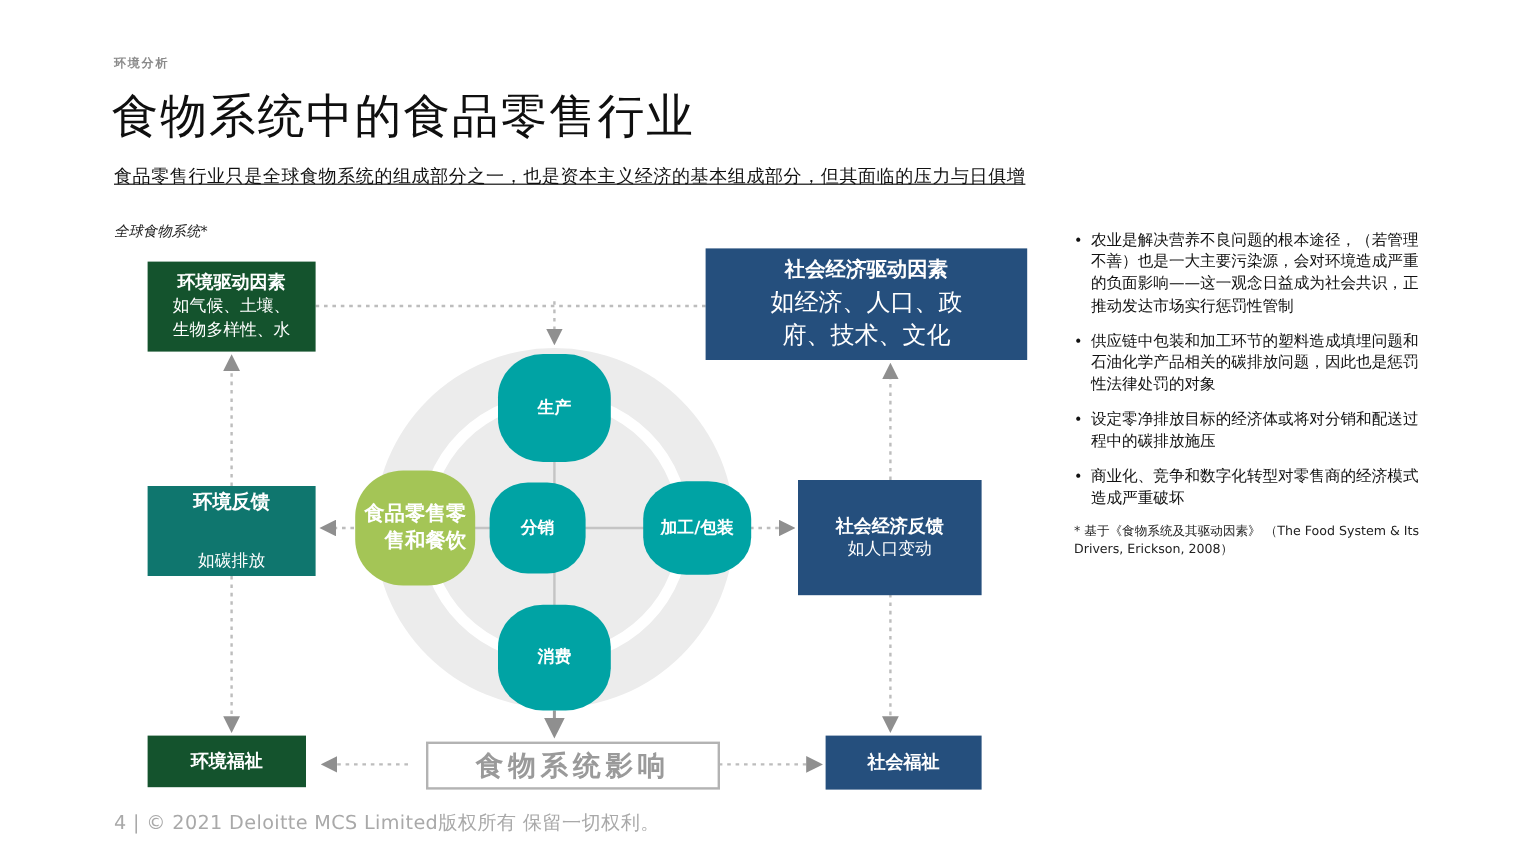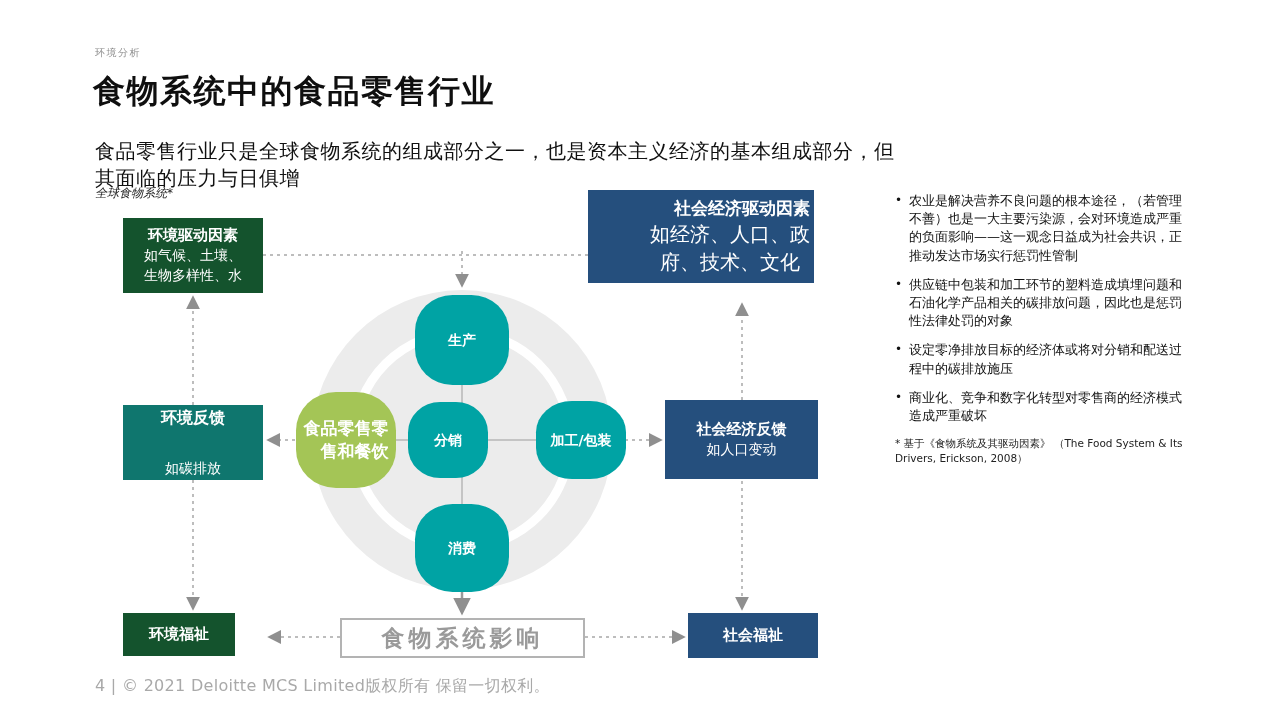"环境分析" .eyebrow { font-weight: normal -> bold }
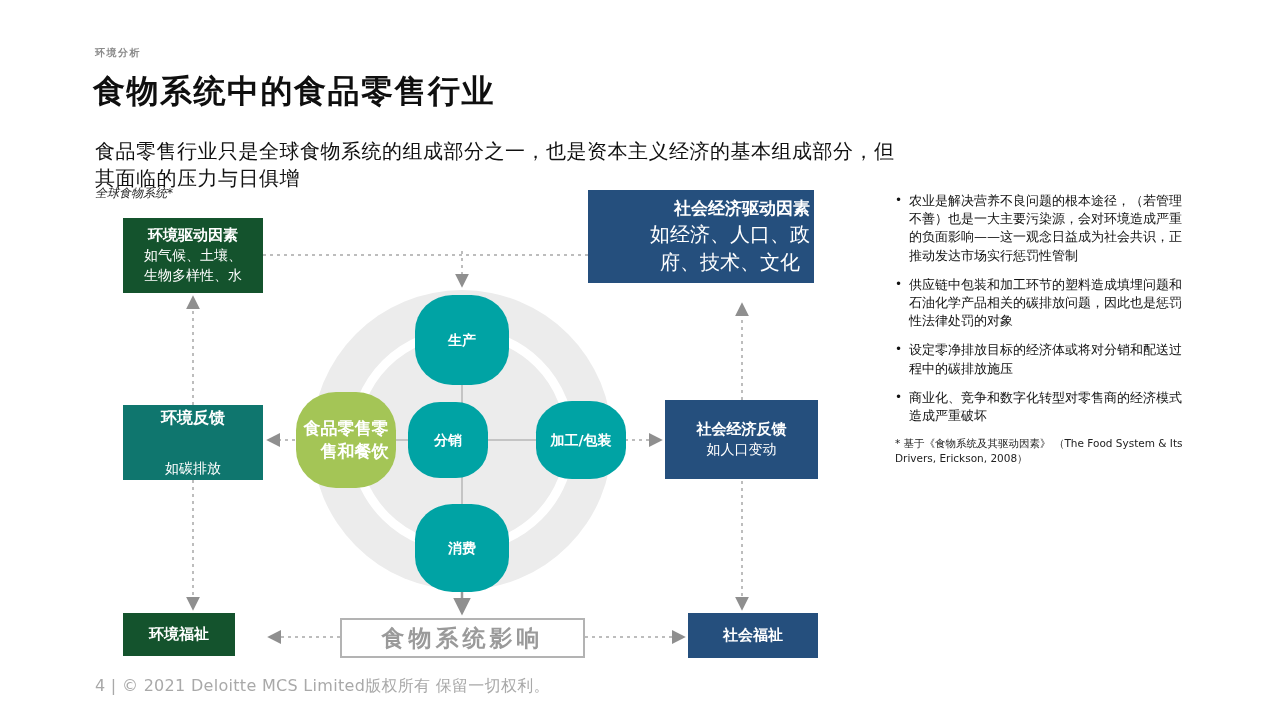"食物系统中的食品零售行业" .title { font-size: 32px -> 39px; font-weight: bold -> normal }
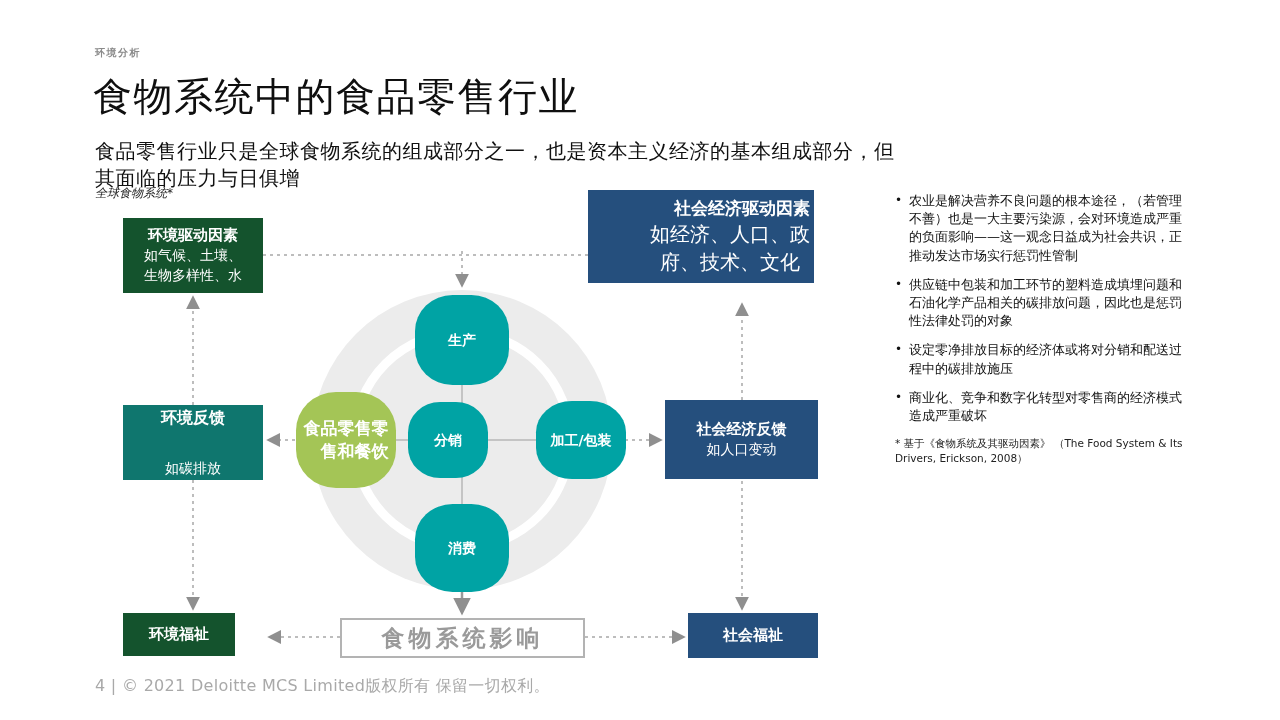"食品零售行业只是全球食物系统的组成部分之一，也是资本主义经济的基本组成部分，但其" .subtitle { font-size: 20px -> 15px; text-decoration: none -> underline }
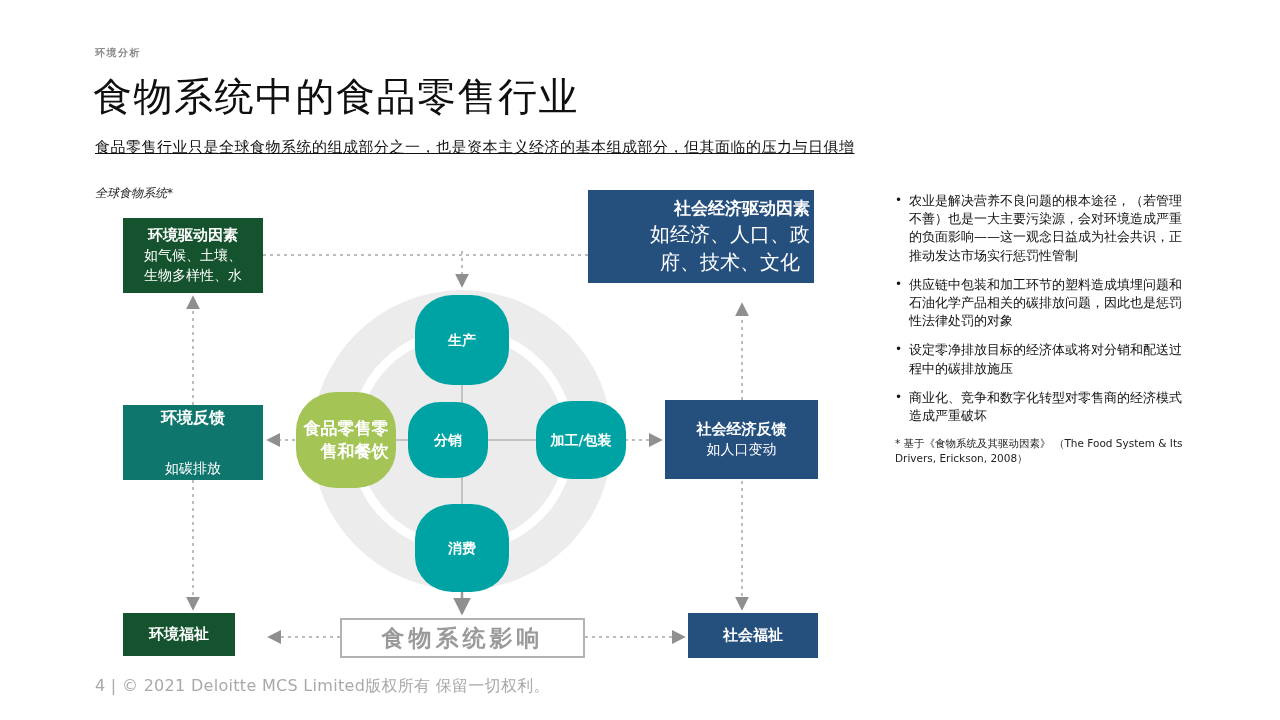"社会经济驱动因素" .box-socio-drivers { align-items: flex-end -> none; top: 5px -> 22px; width: 226px -> 268px }
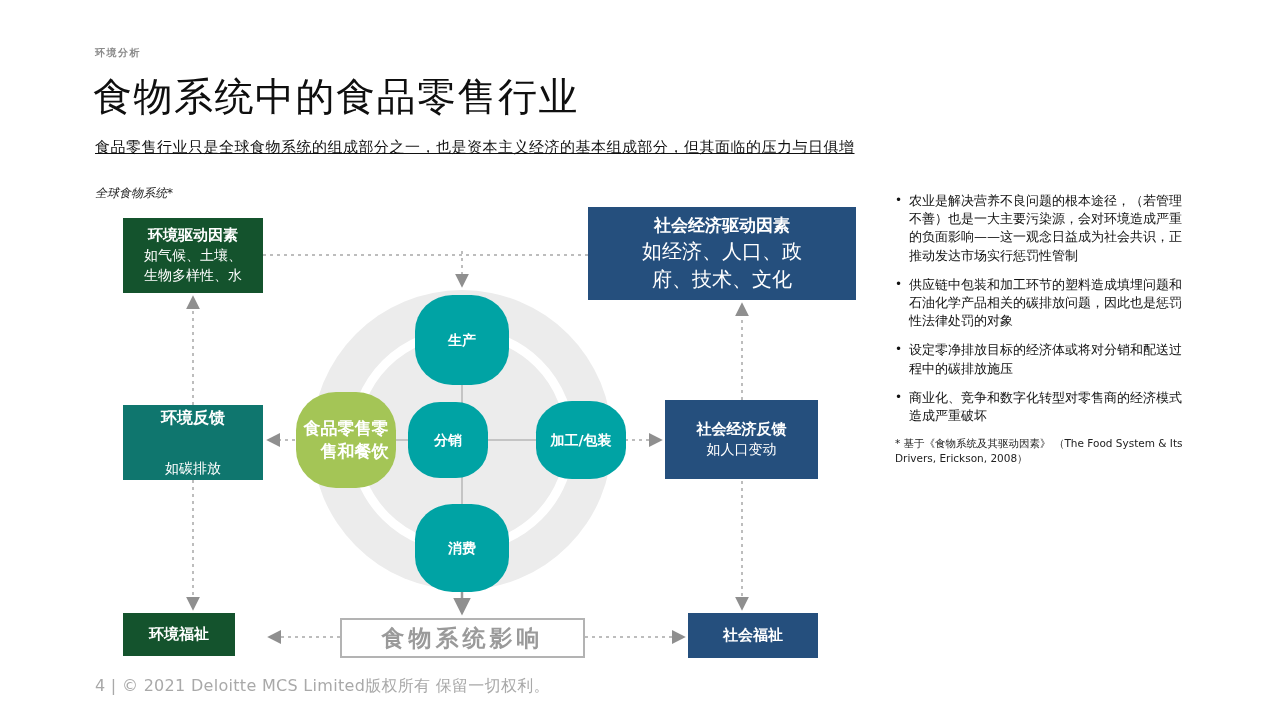"社会经济反馈" .box-socio-feedback { height: 79px -> 96px }
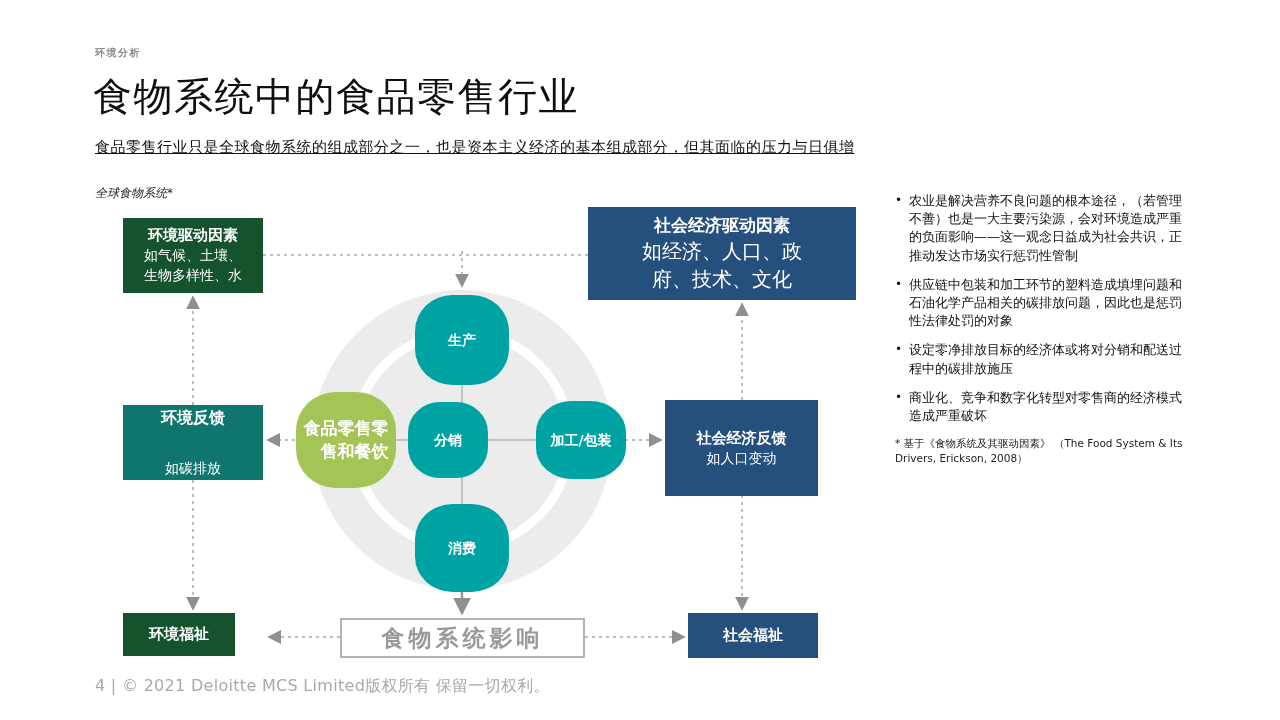"环境福祉" .box-env-welfare { width: 112px -> 132px }
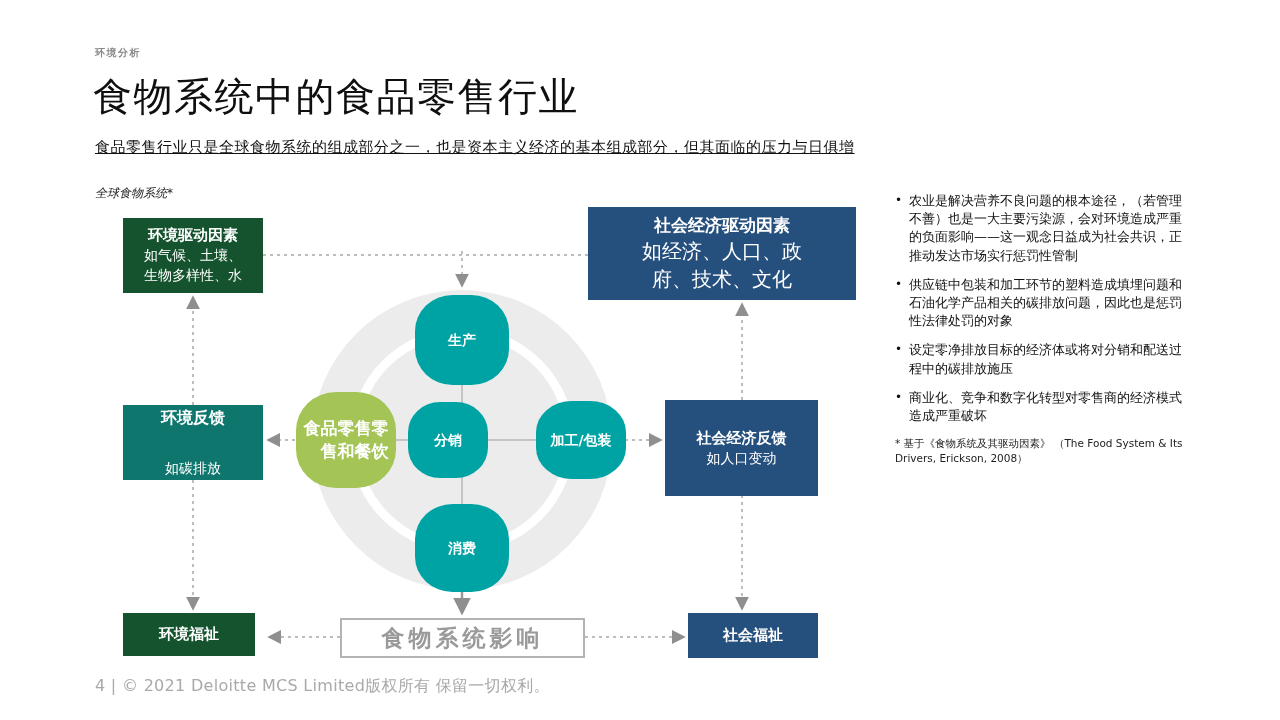"食物系统影响" .impact { left: 245px -> 260px }
